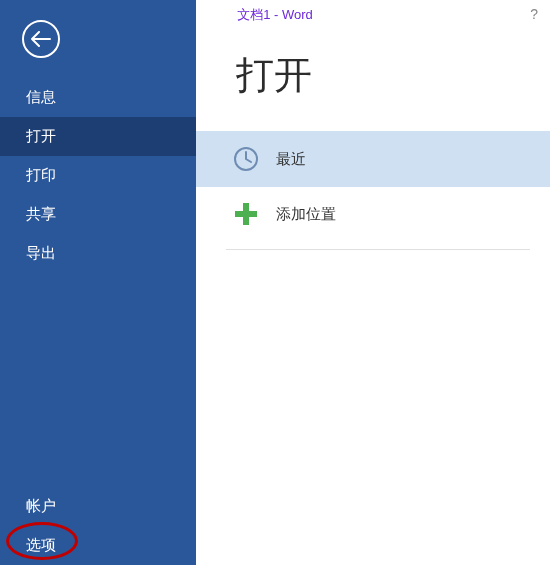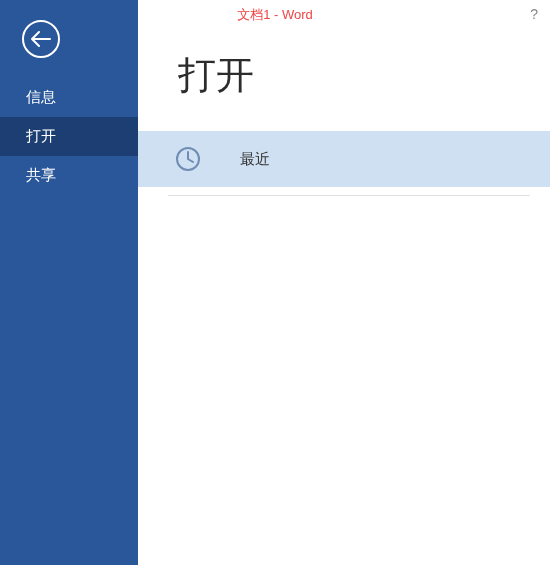"文档1 - Word" .titlebar { color: #ef4444 -> #6d28d9 }
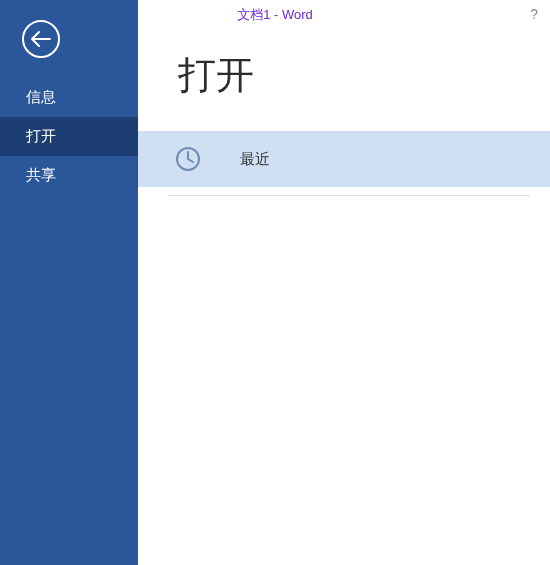"信息" .sidebar { width: 138px -> 196px }
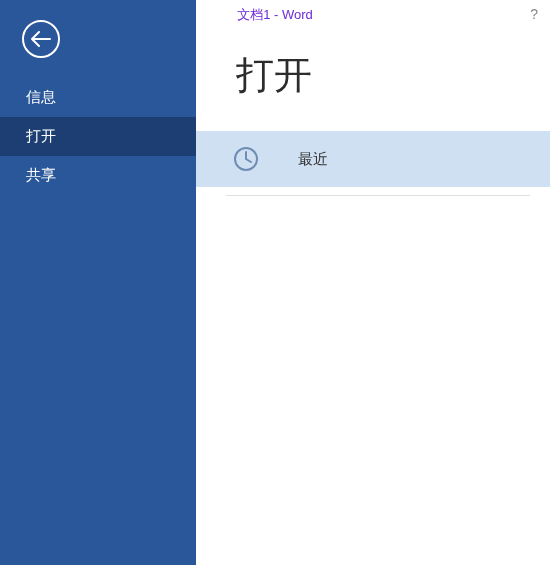"最近" .location-item { gap: 22px -> none }
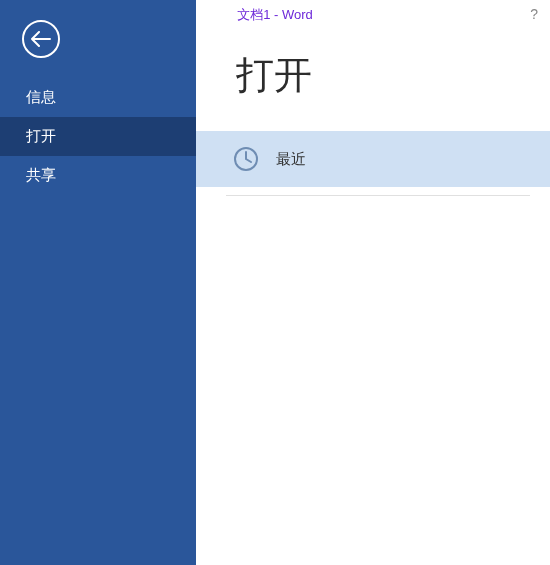"打印" div.nav-item { html: none -> <div>打印</div> }
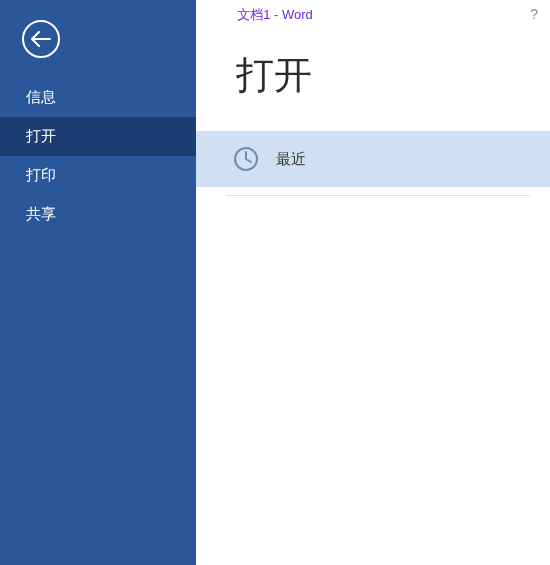"添加位置" div.location-item { html: none -> <div> <span> <svg> <rect></rect> <rect></rect> </svg> </span> <span>添加位置</span> </div> }
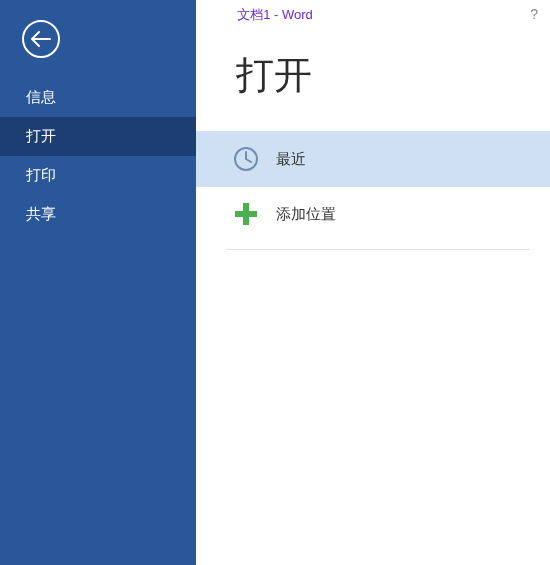"导出" div.nav-item { html: none -> <div>导出</div> }
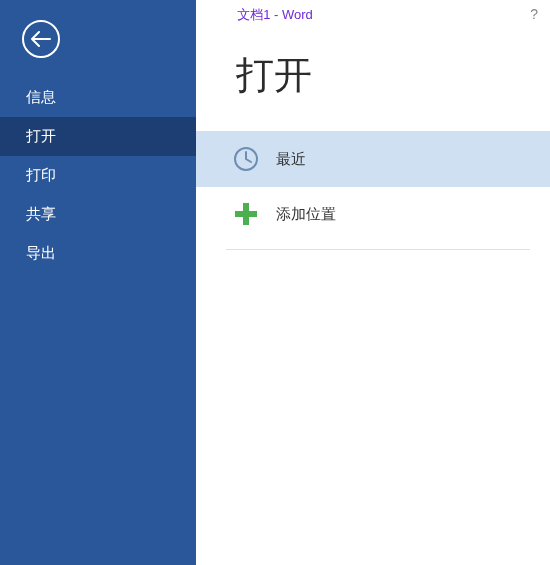"帐户" div.nav-item { html: none -> <div>帐户</div> }
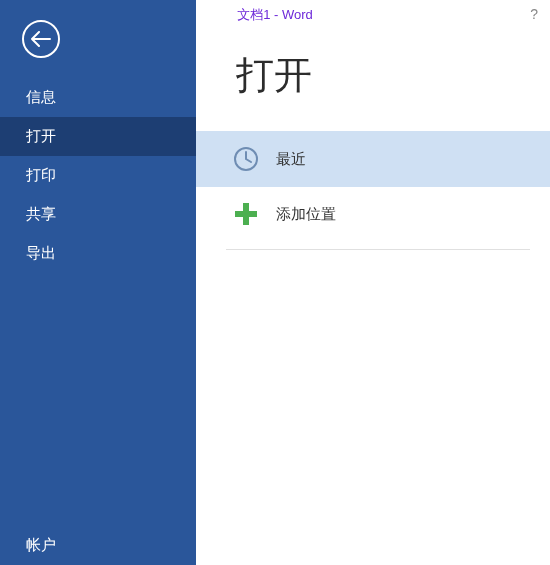"选项" div.nav-item { html: none -> <div> <span>选项</span> <div></div> </div> }
